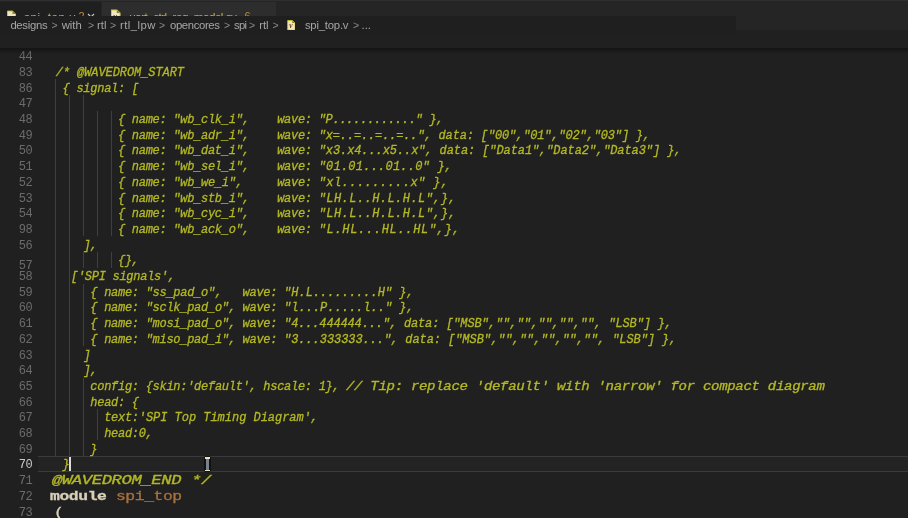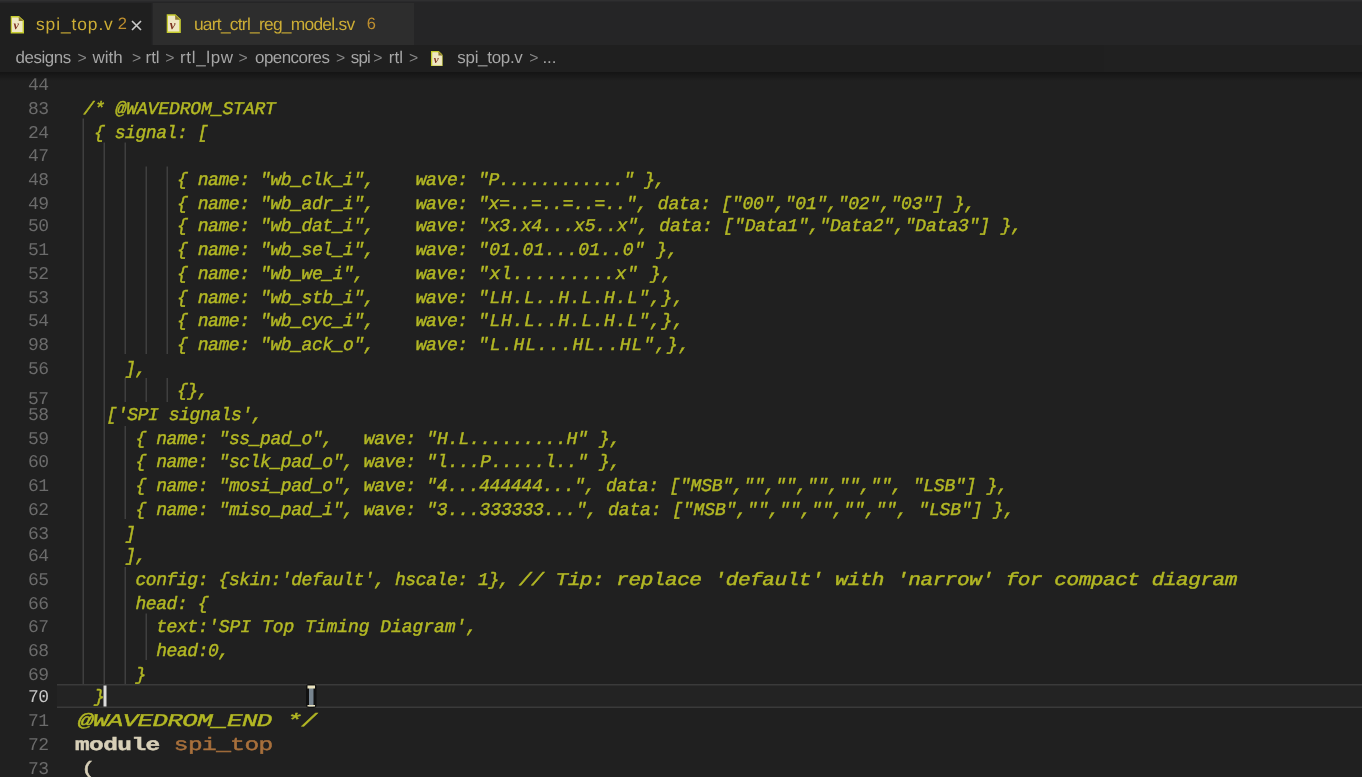"designs" #crumbs { top: 30px -> 16px }
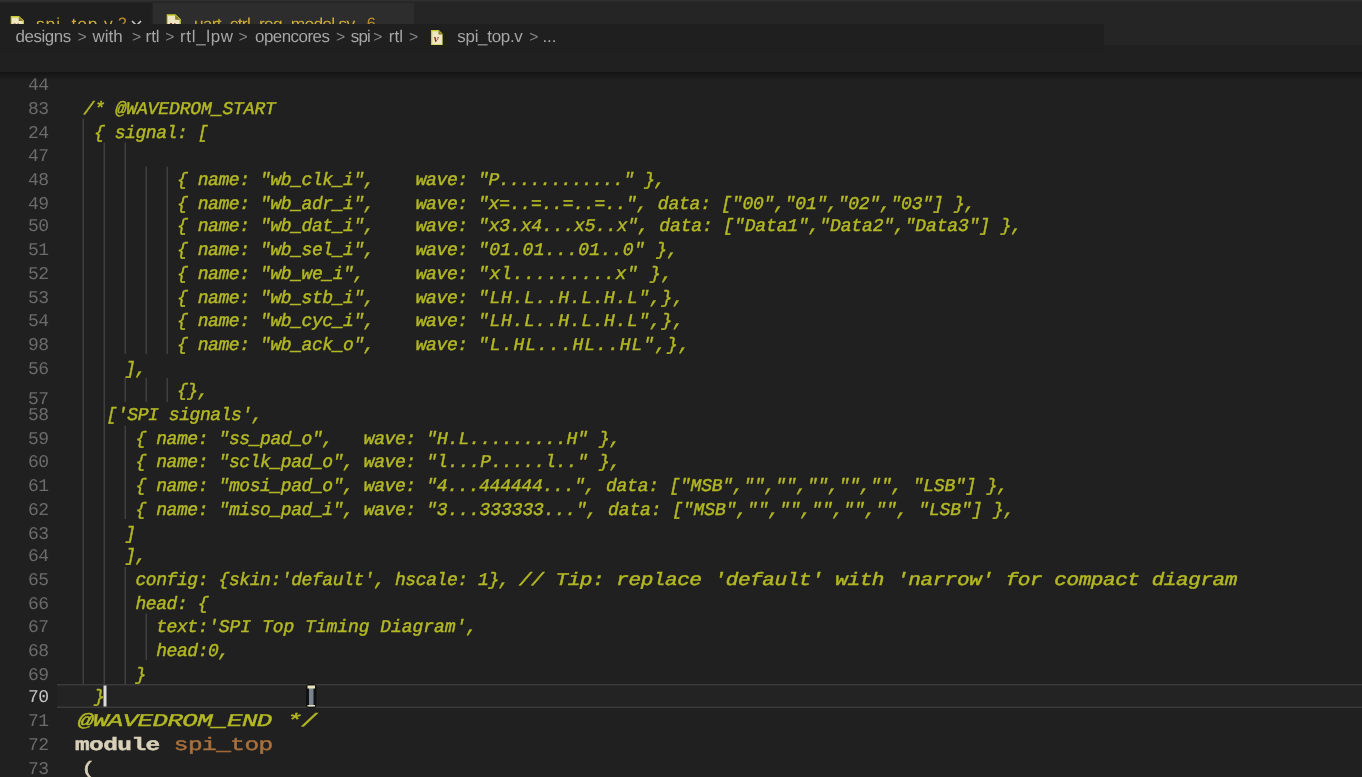"24" div.ln { text: 24 -> 86 }
